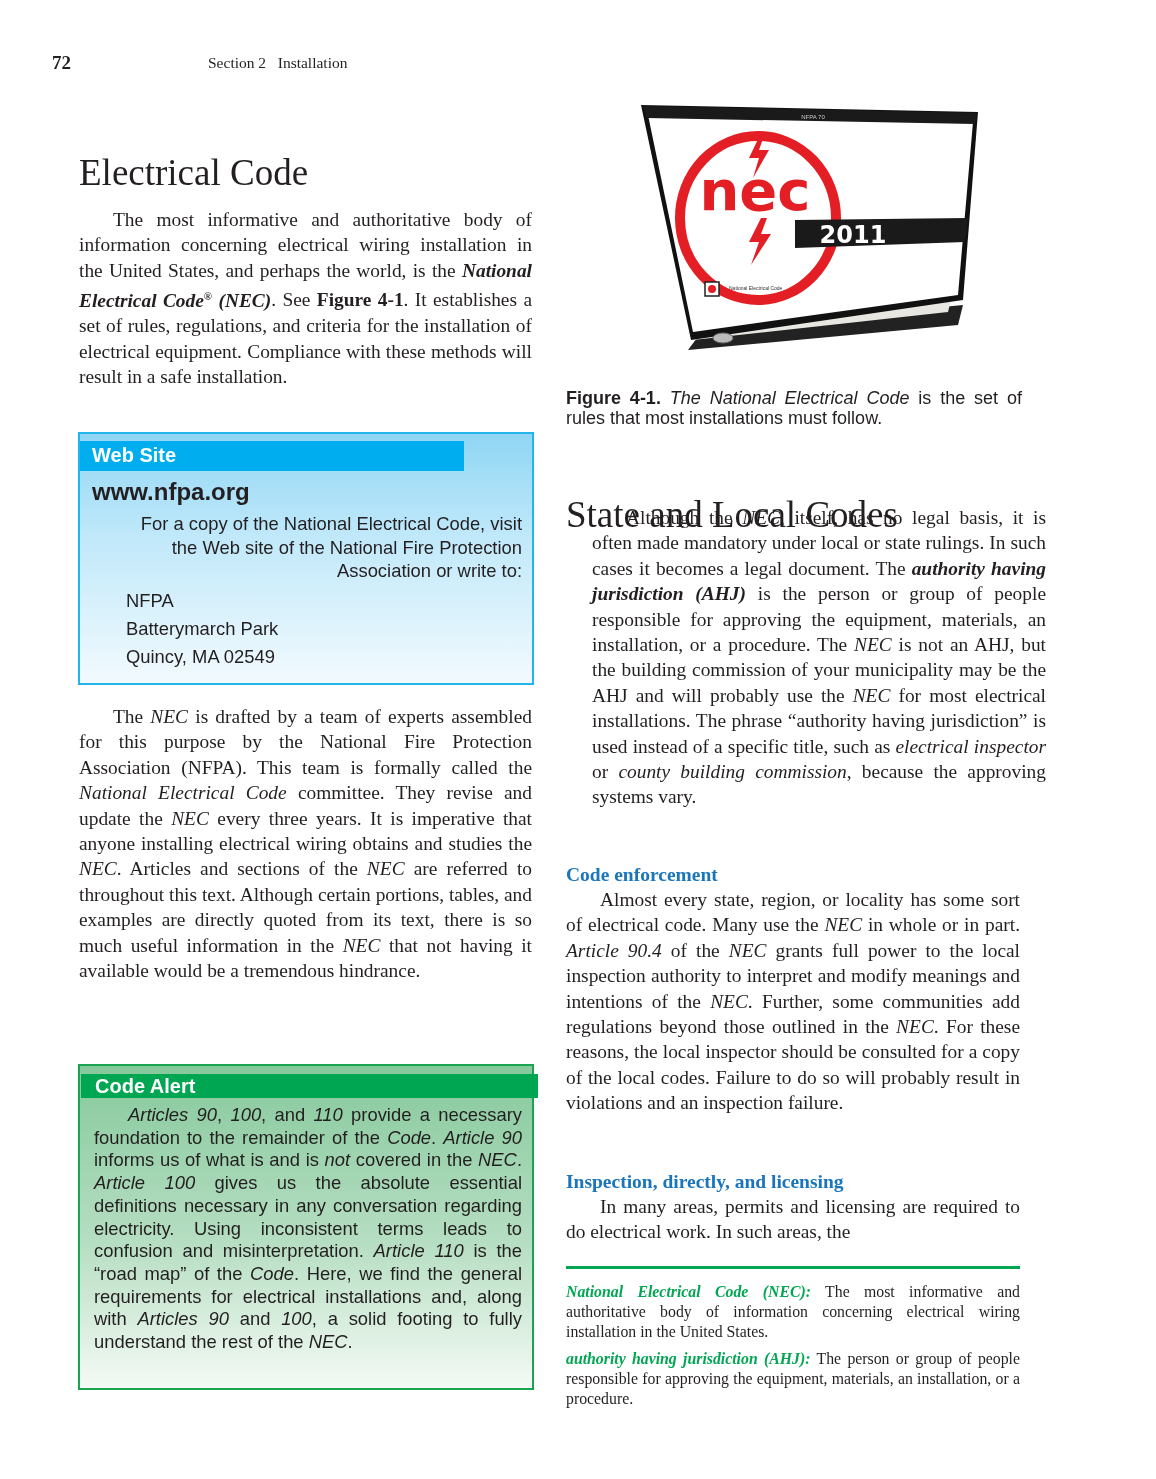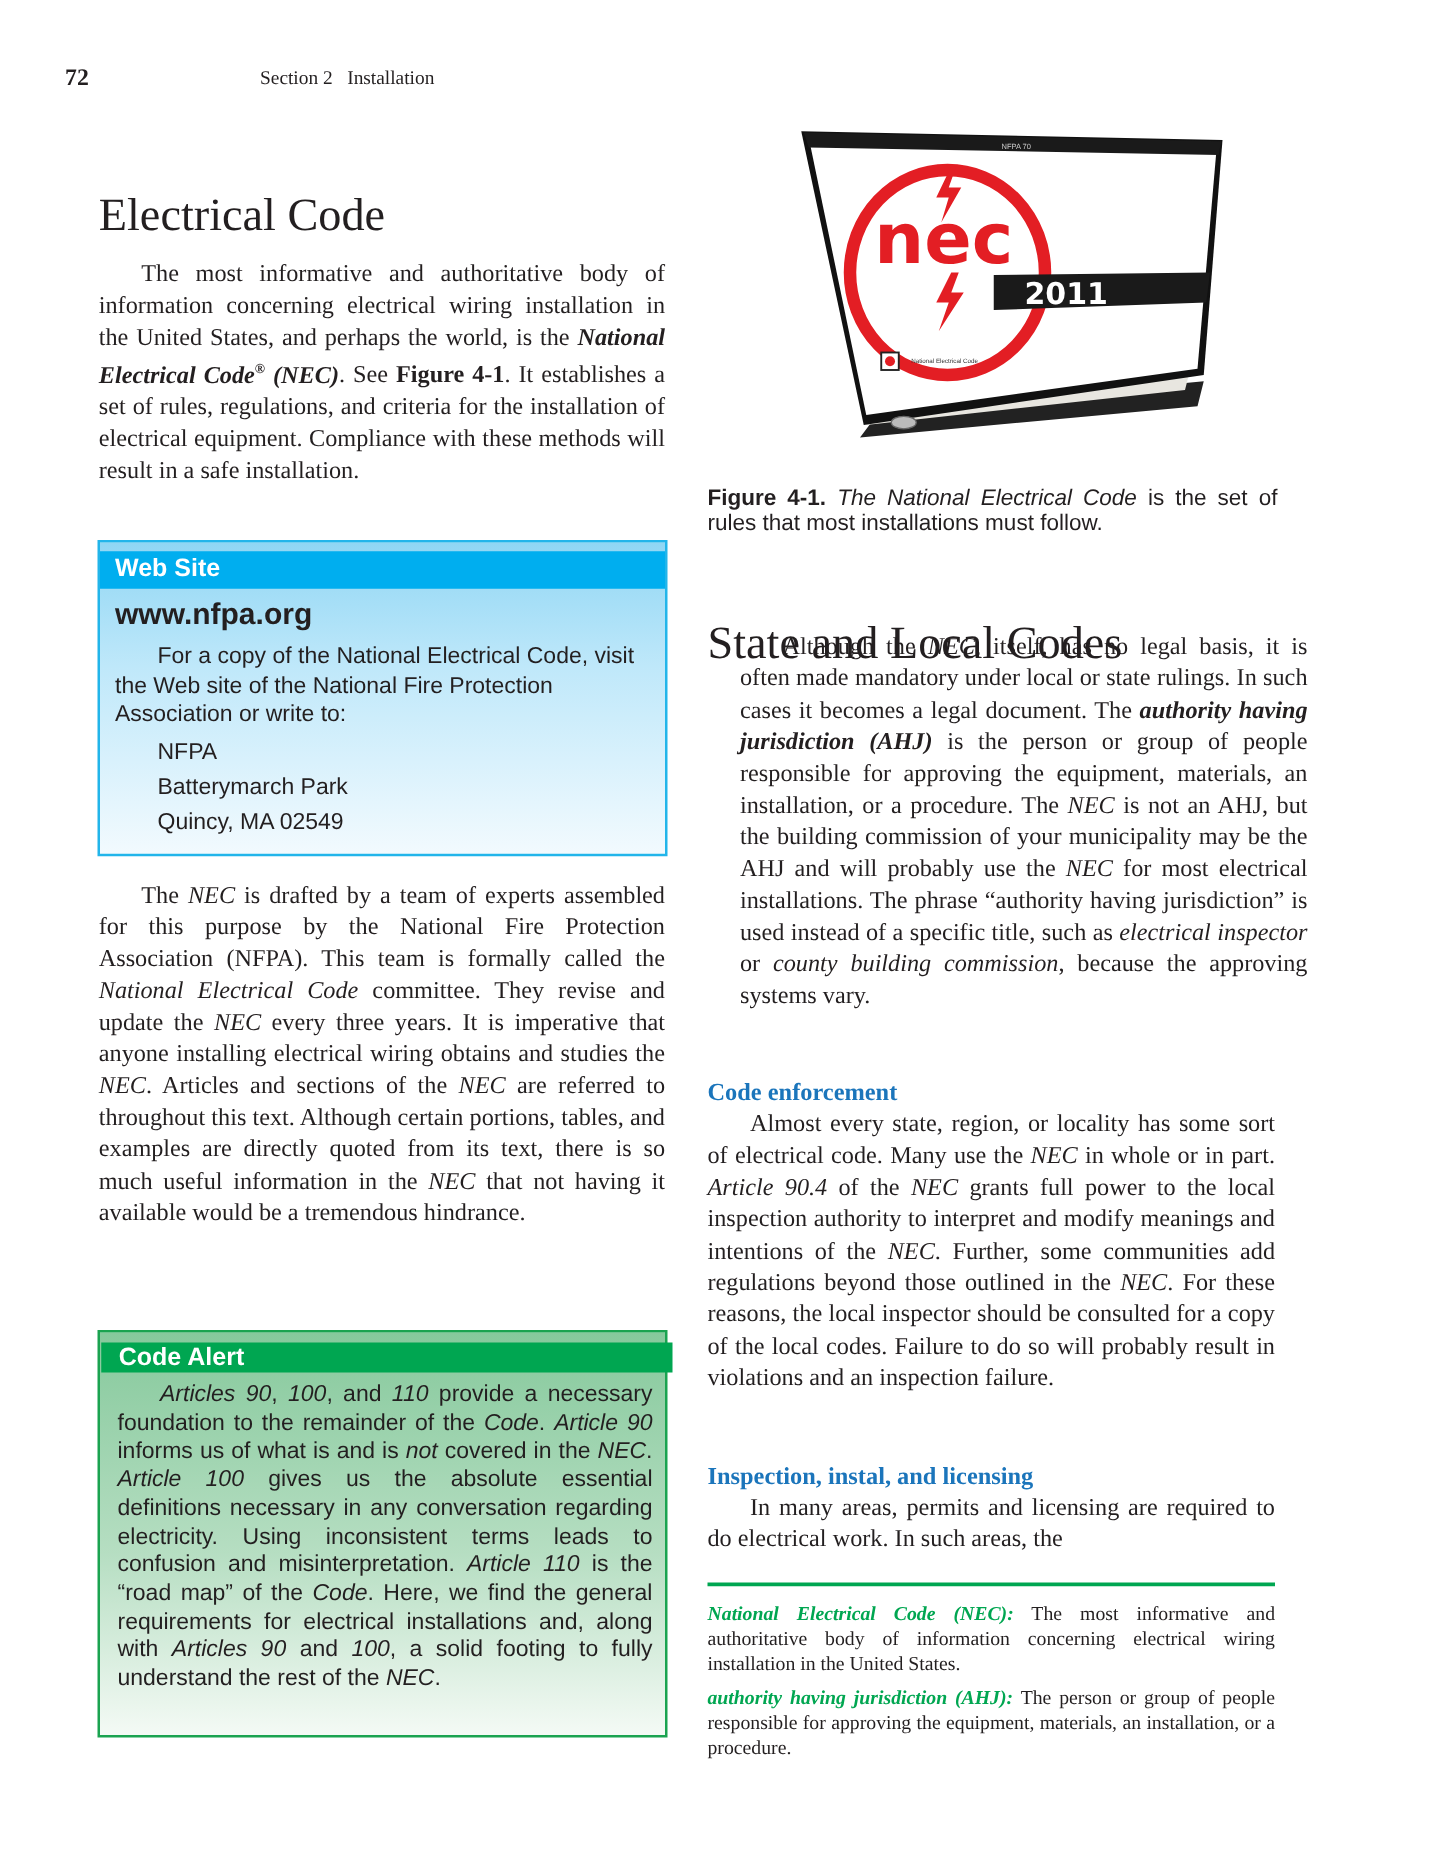"Web Site" #web-box .bar { width: 452px -> 384px }
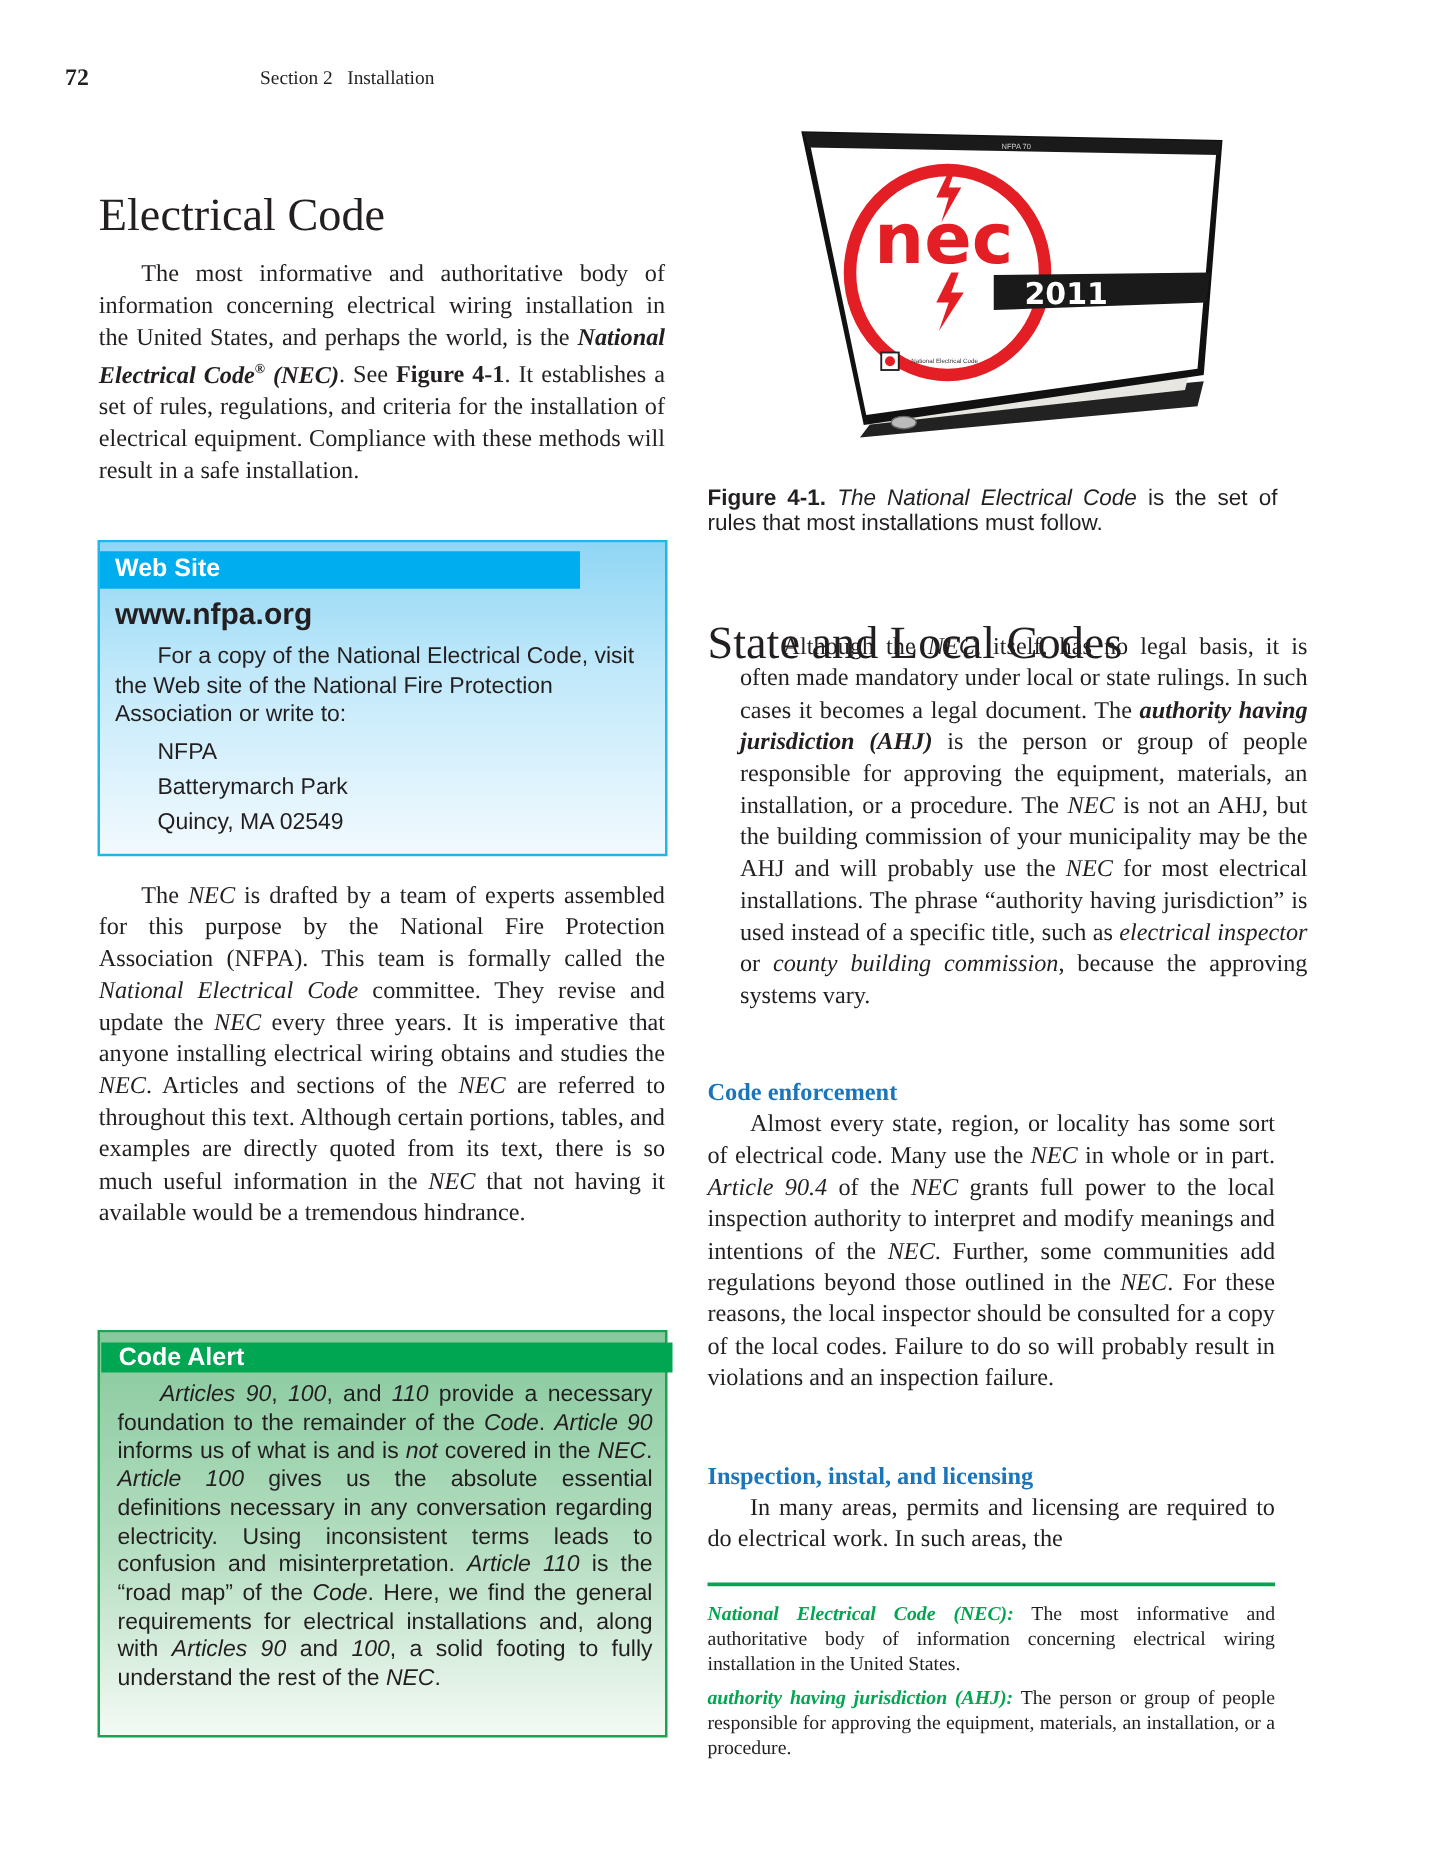"For a copy of the" #web-text { text-align: none -> right }
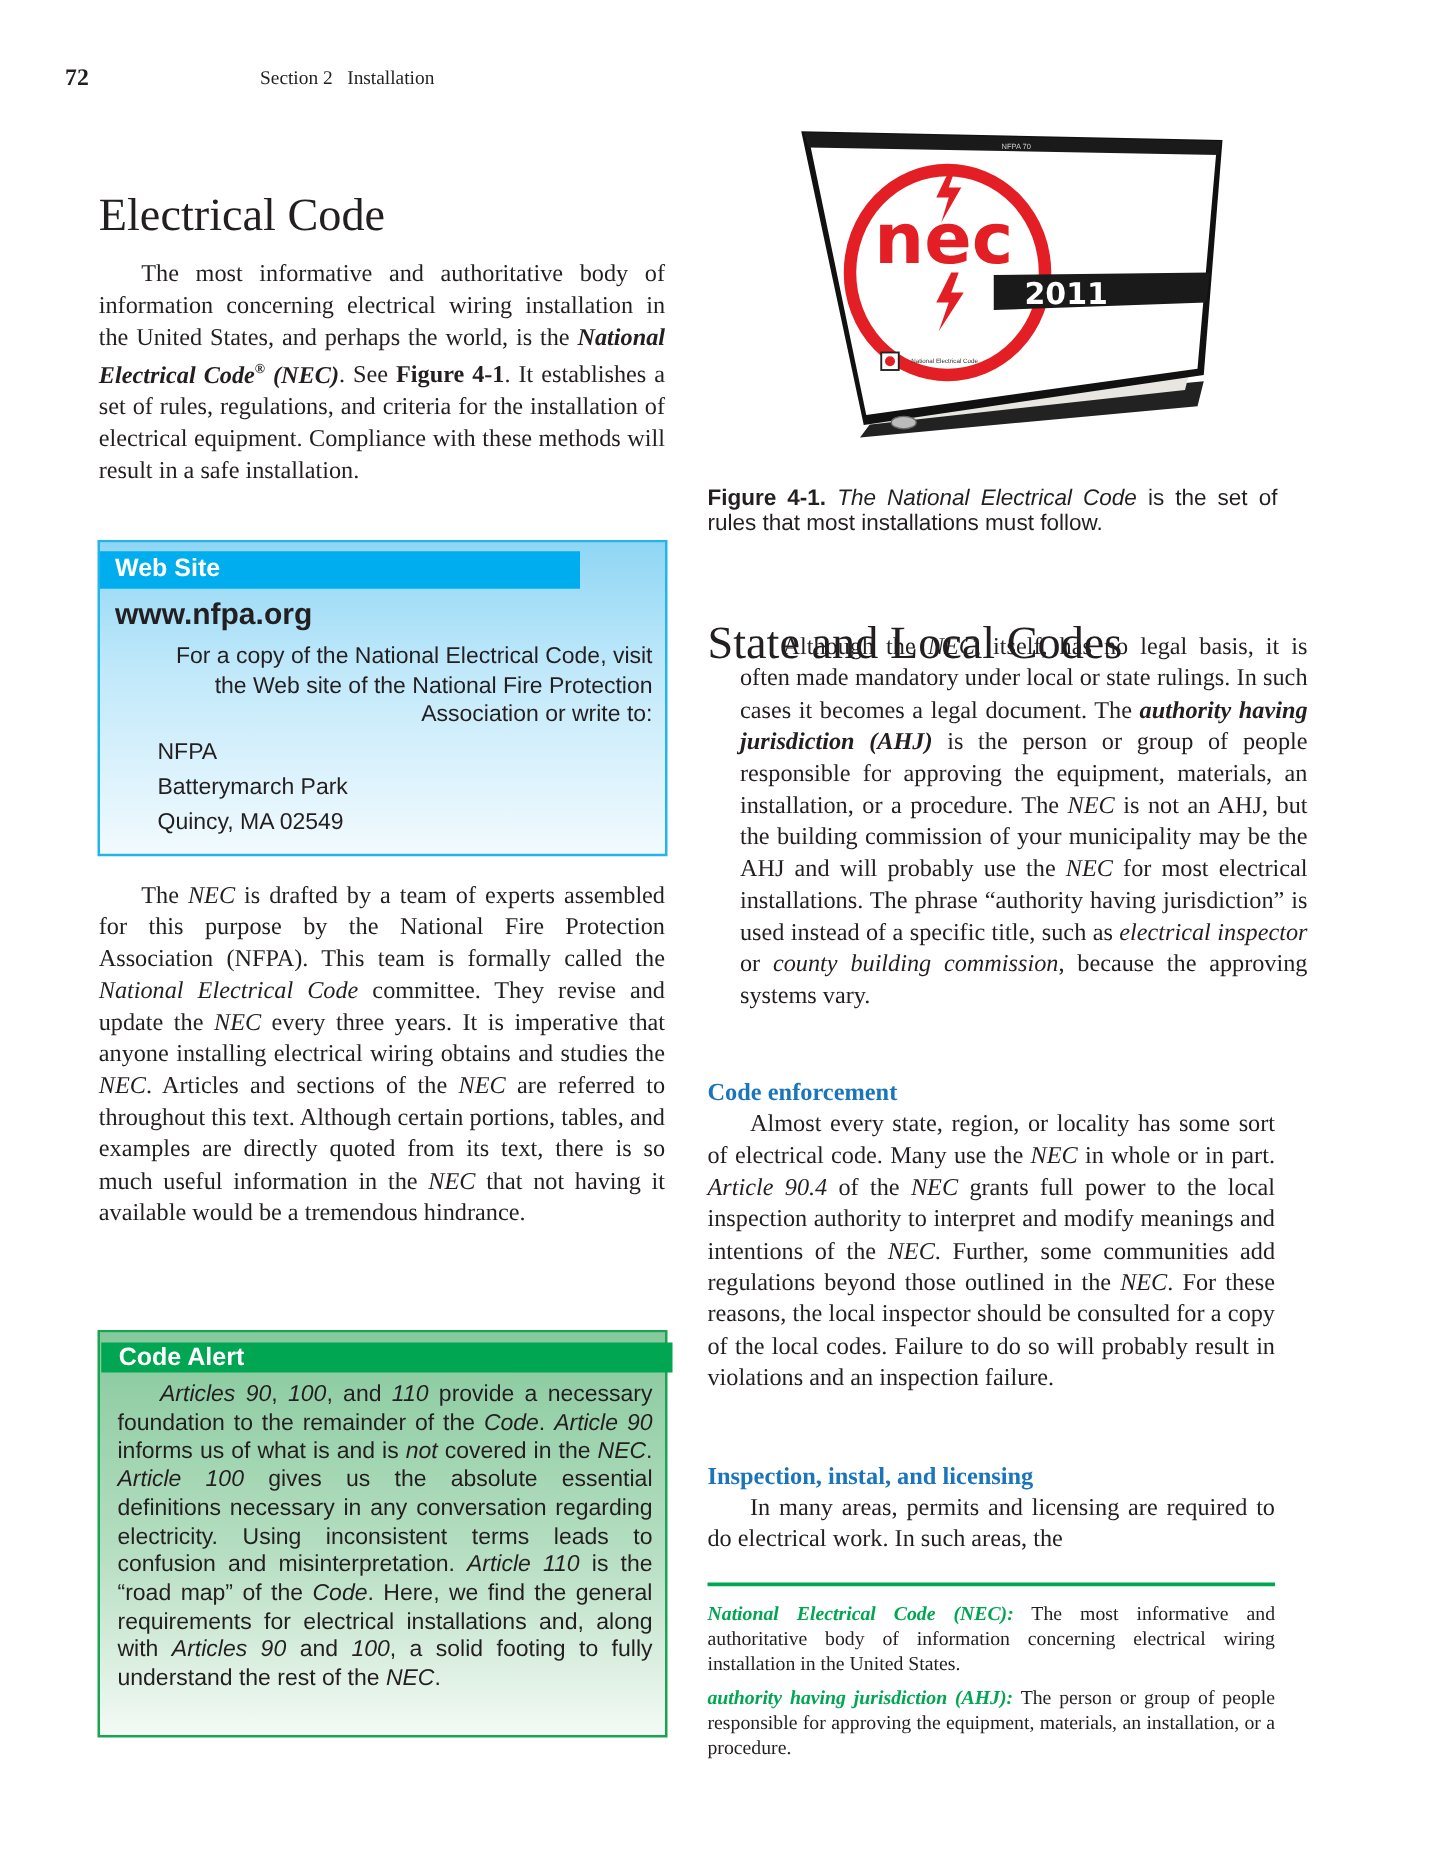"Inspection, instal, and licensing" h3.abs { text: instal -> directly }
